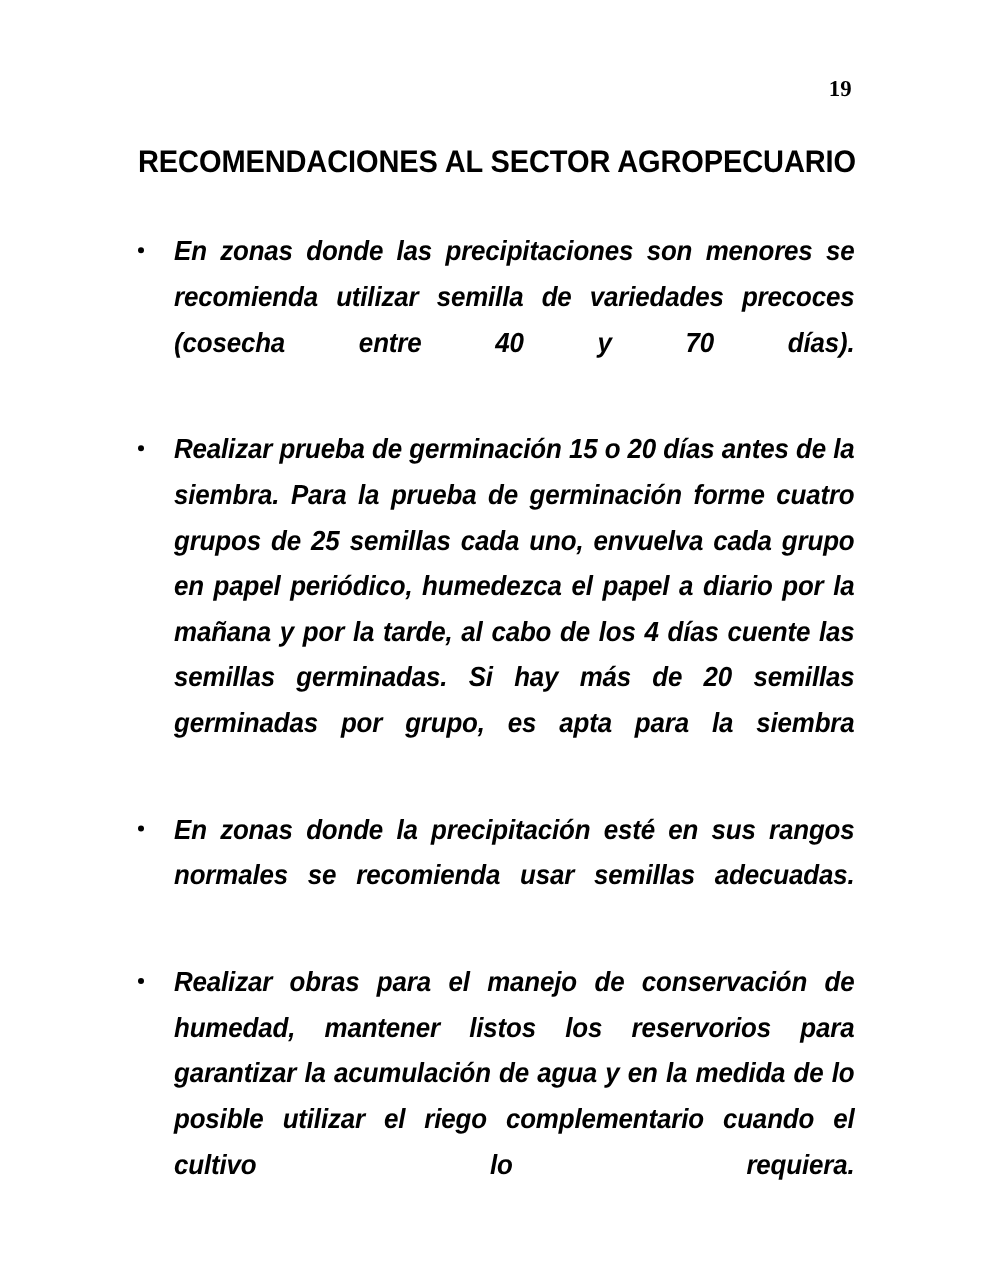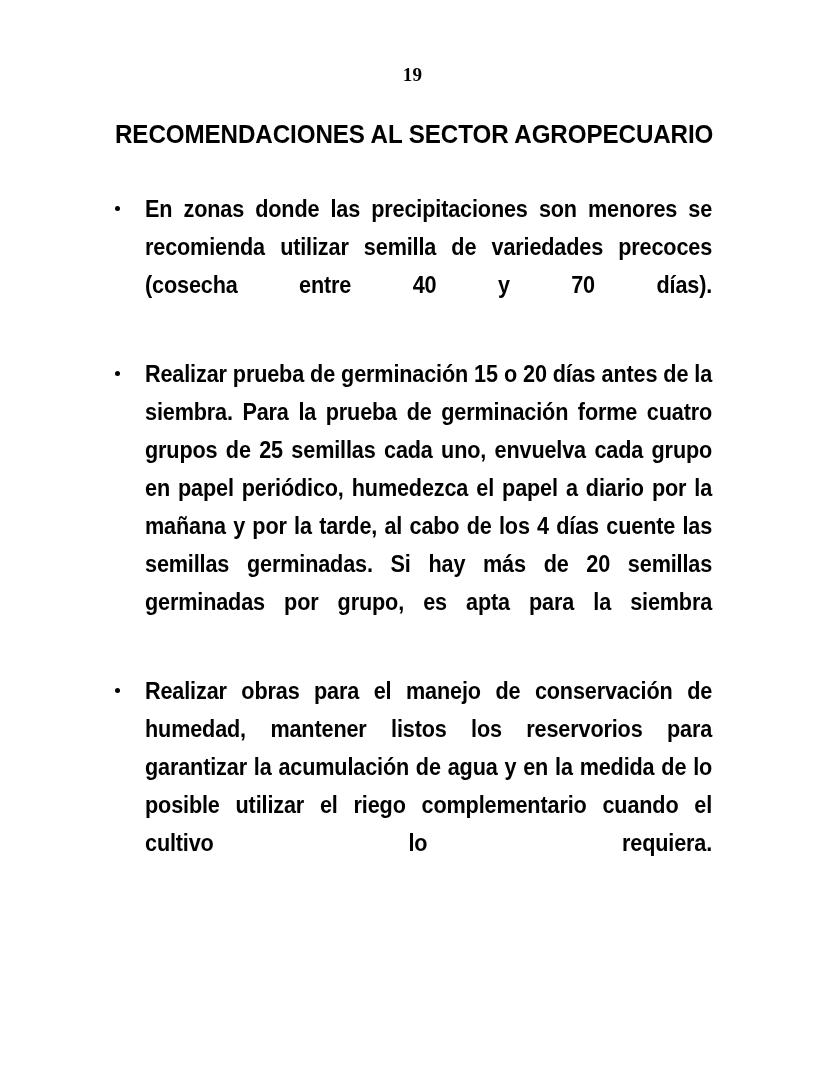"19" .page-number { text-align: center -> right }
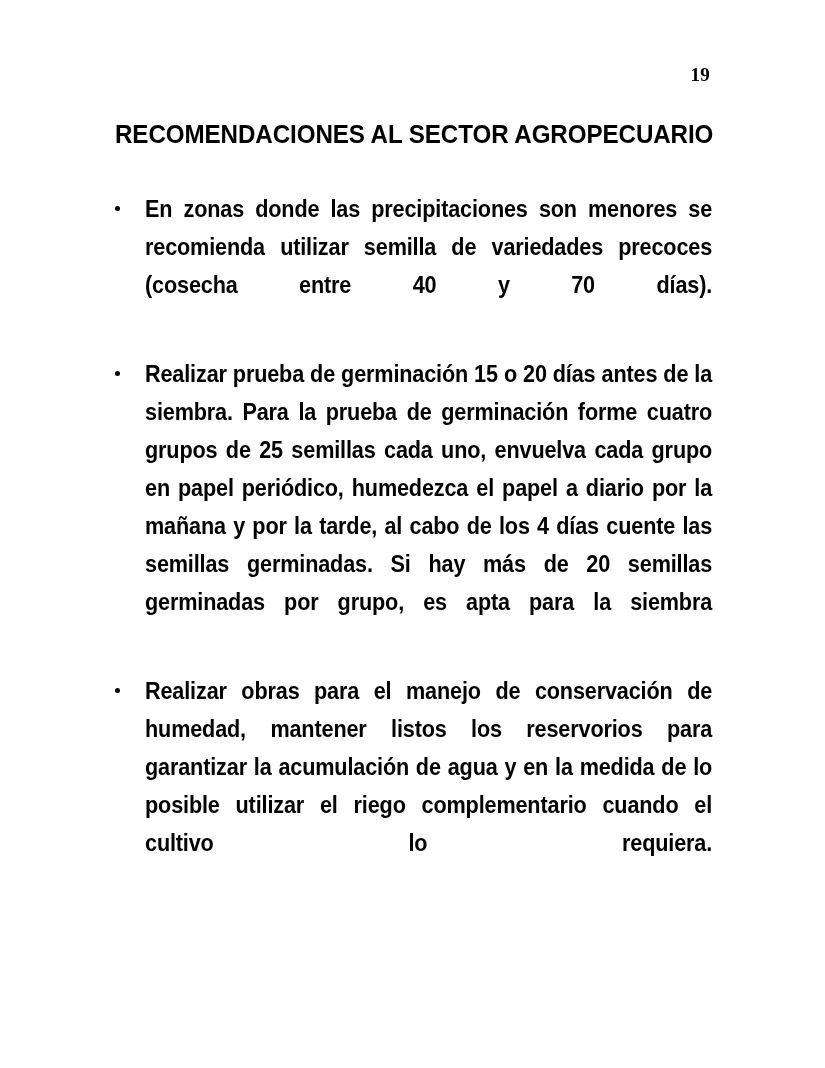"En zonas donde las precipitaciones" .bullet-item { font-style: none -> italic }
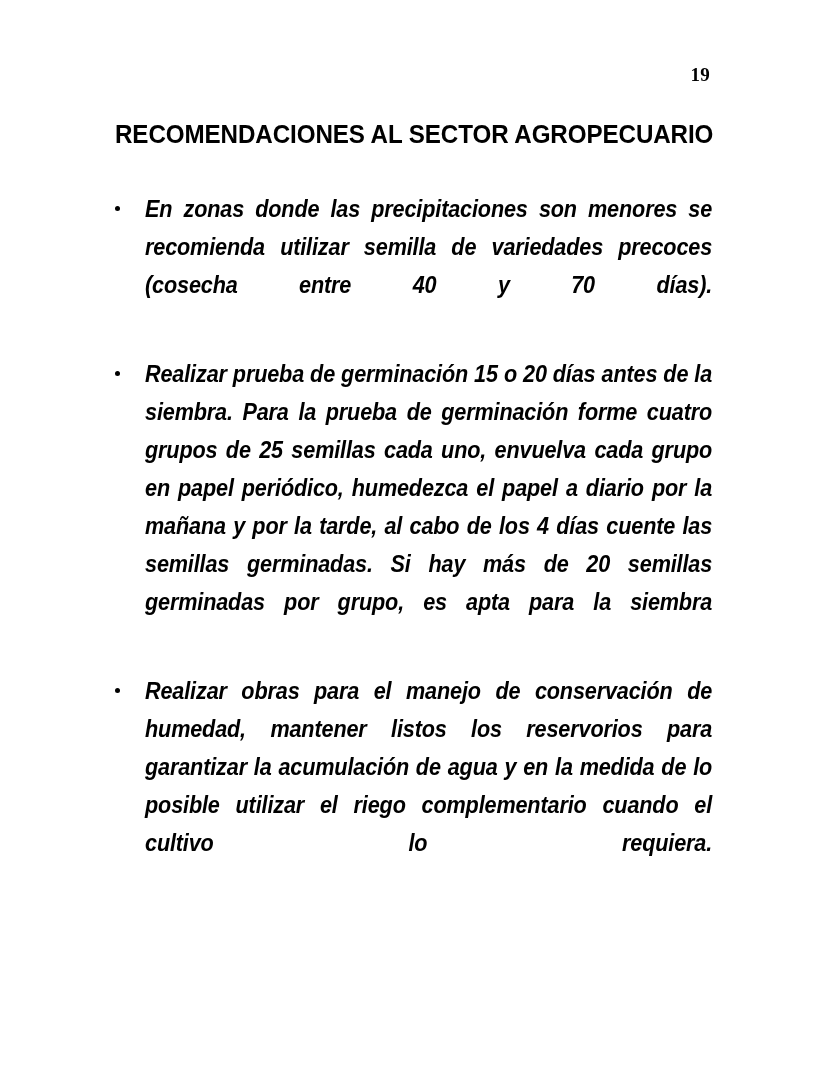"En zonas donde la precipitación" li.bullet-item { html: none -> <li> <span></span> <span>En zonas donde la precipitación esté en sus rangos normales se recomienda usar semillas adecuadas.</span> </li> }
